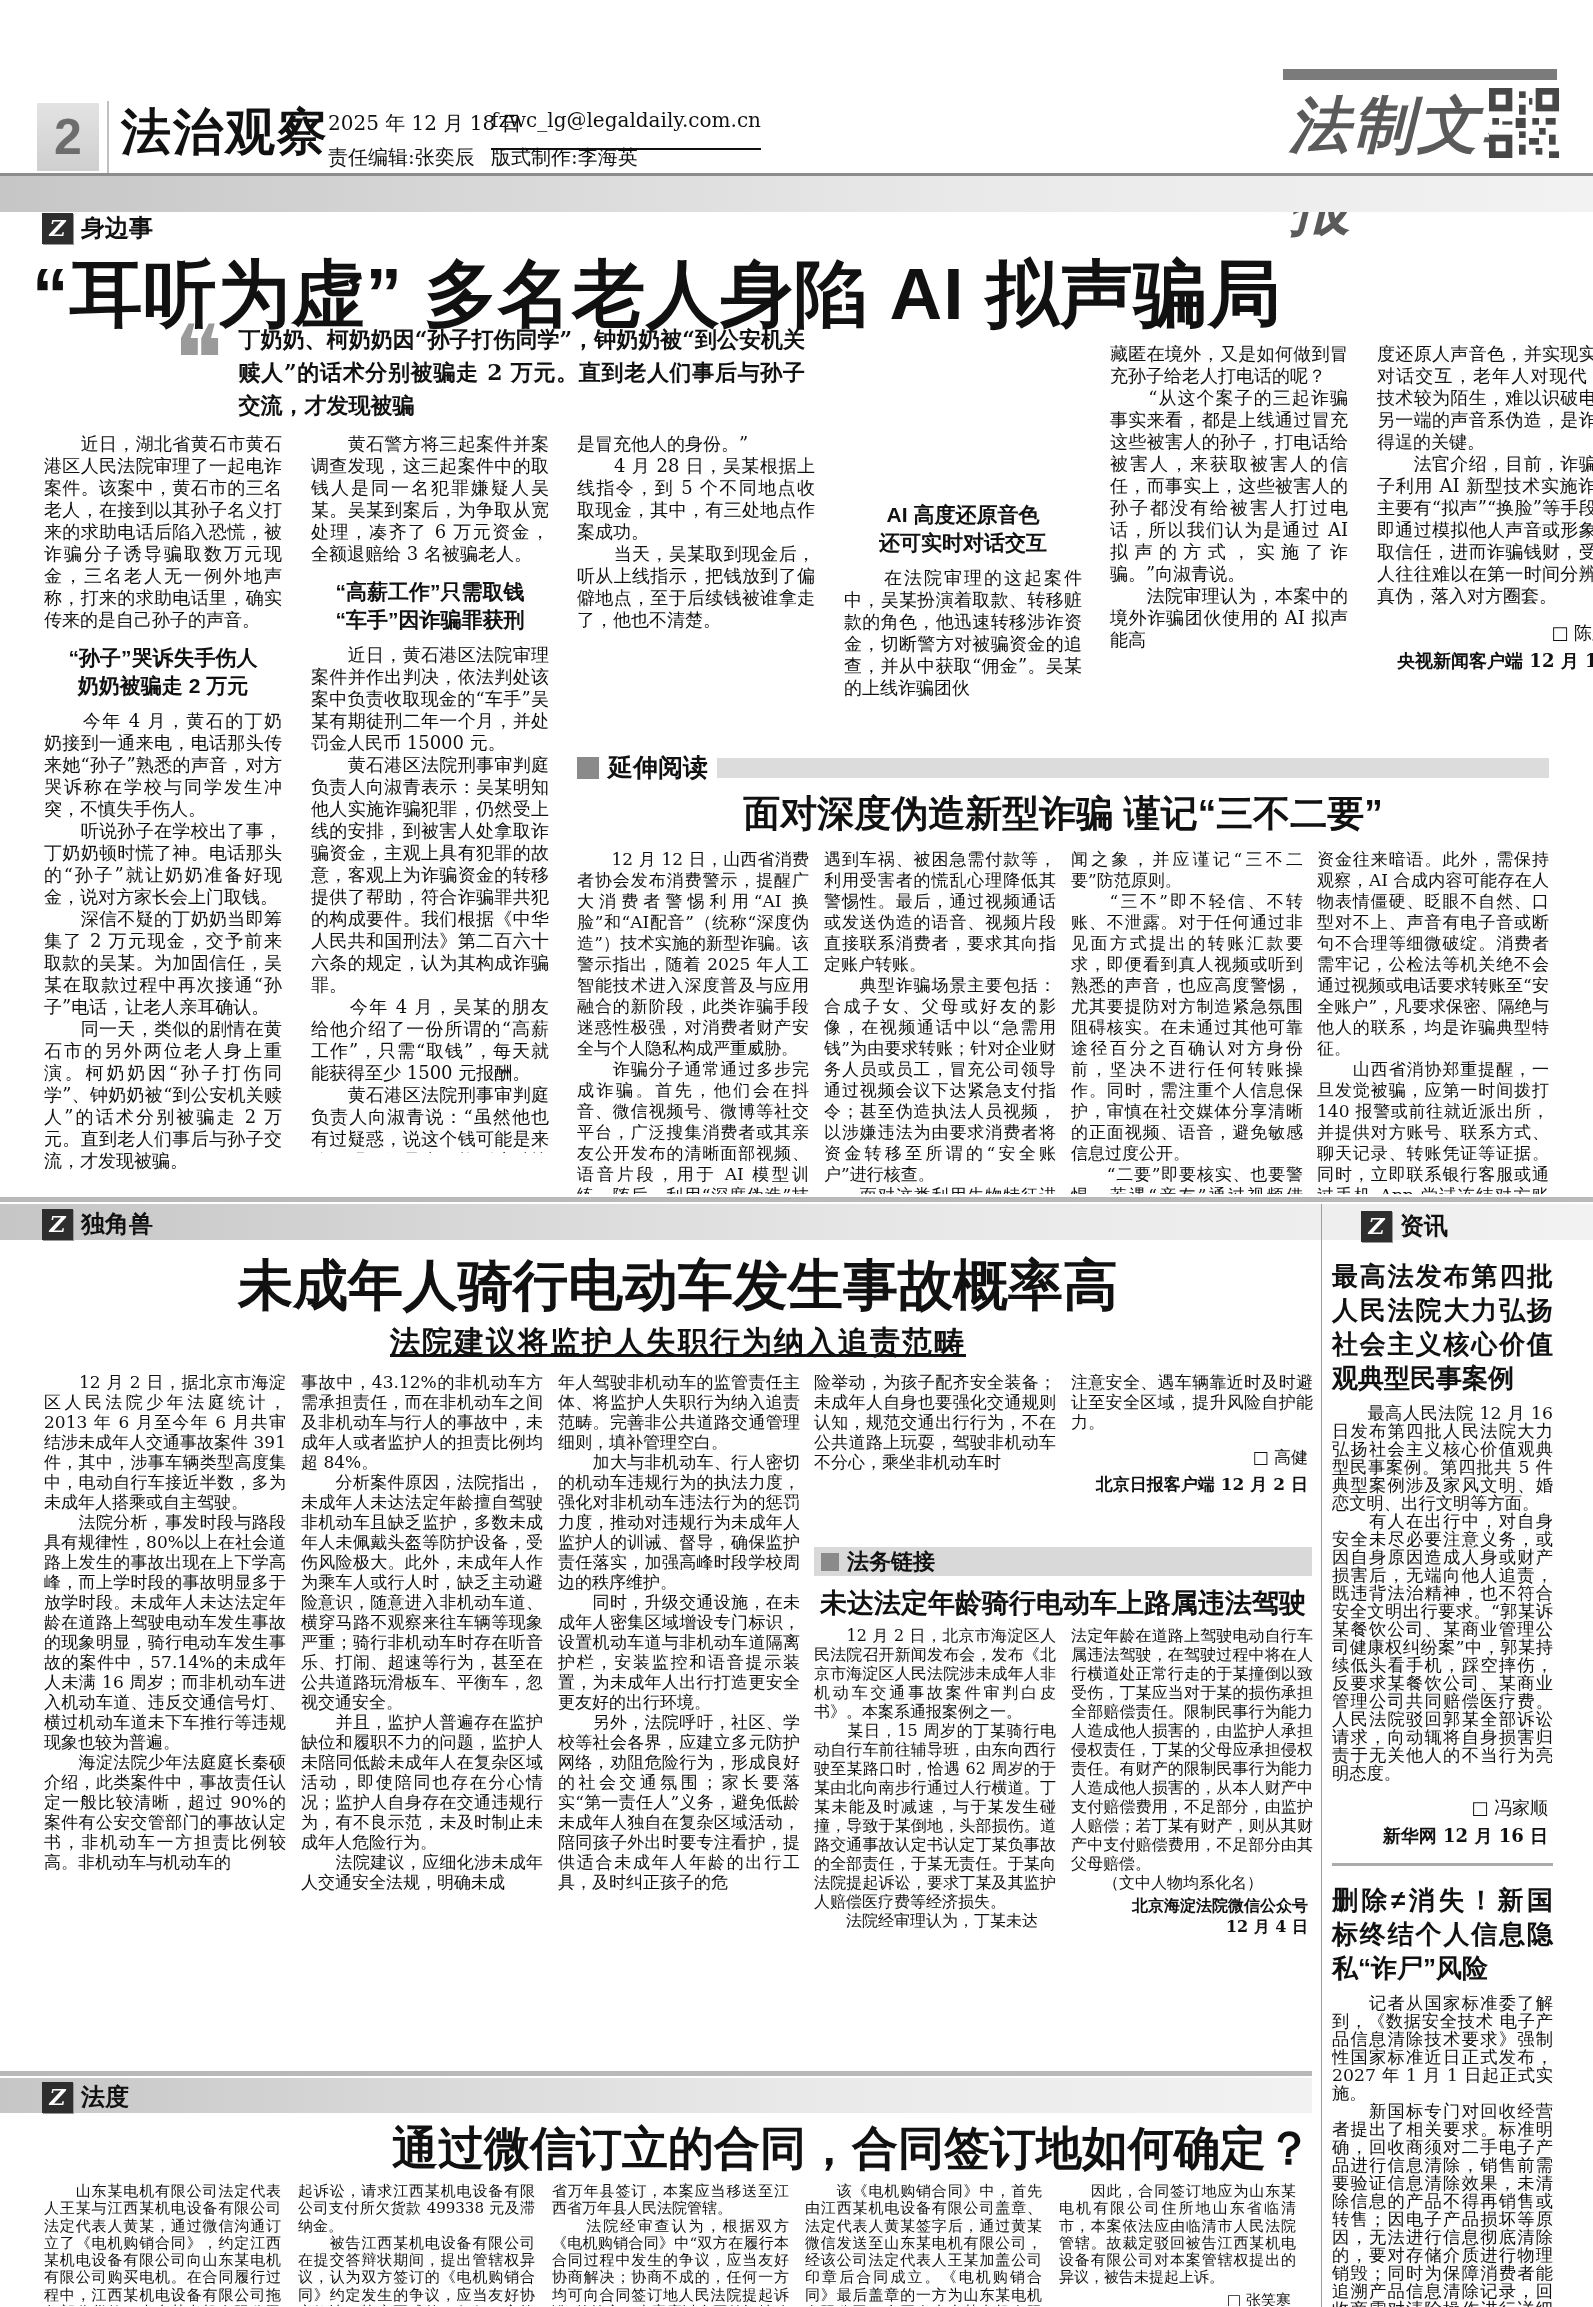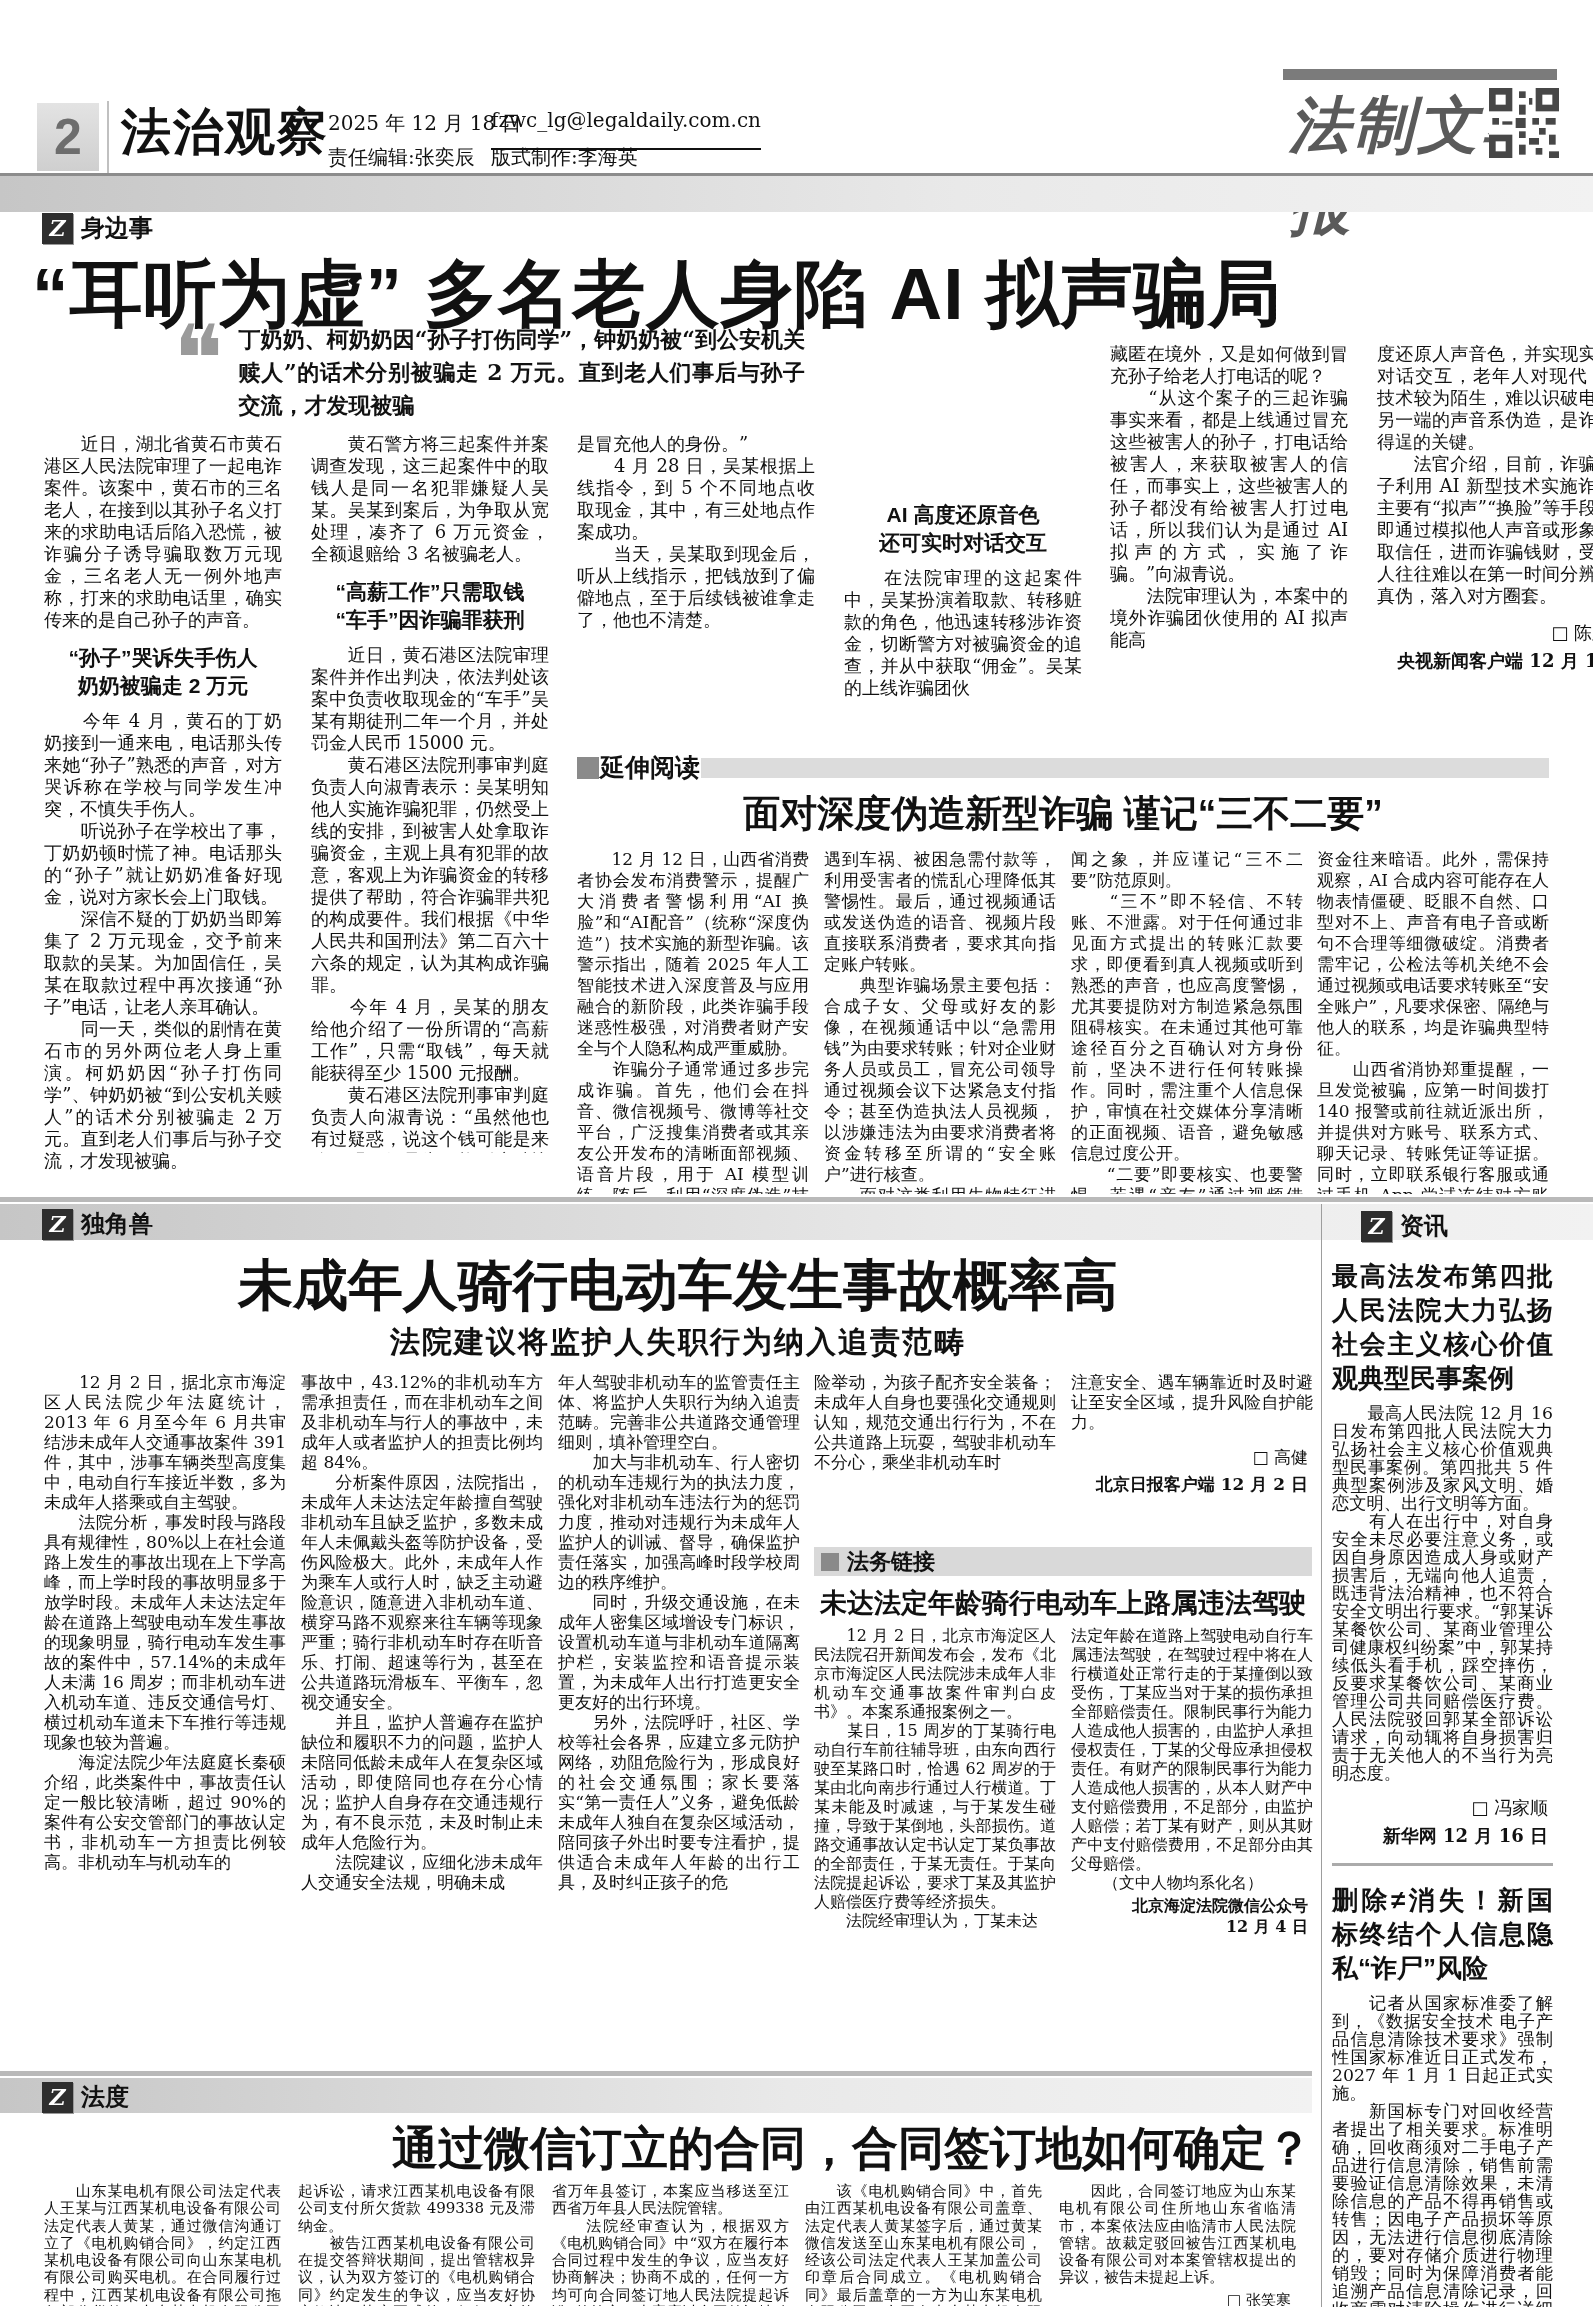"延伸阅读" .ext-label-row { gap: 1px -> 9px }
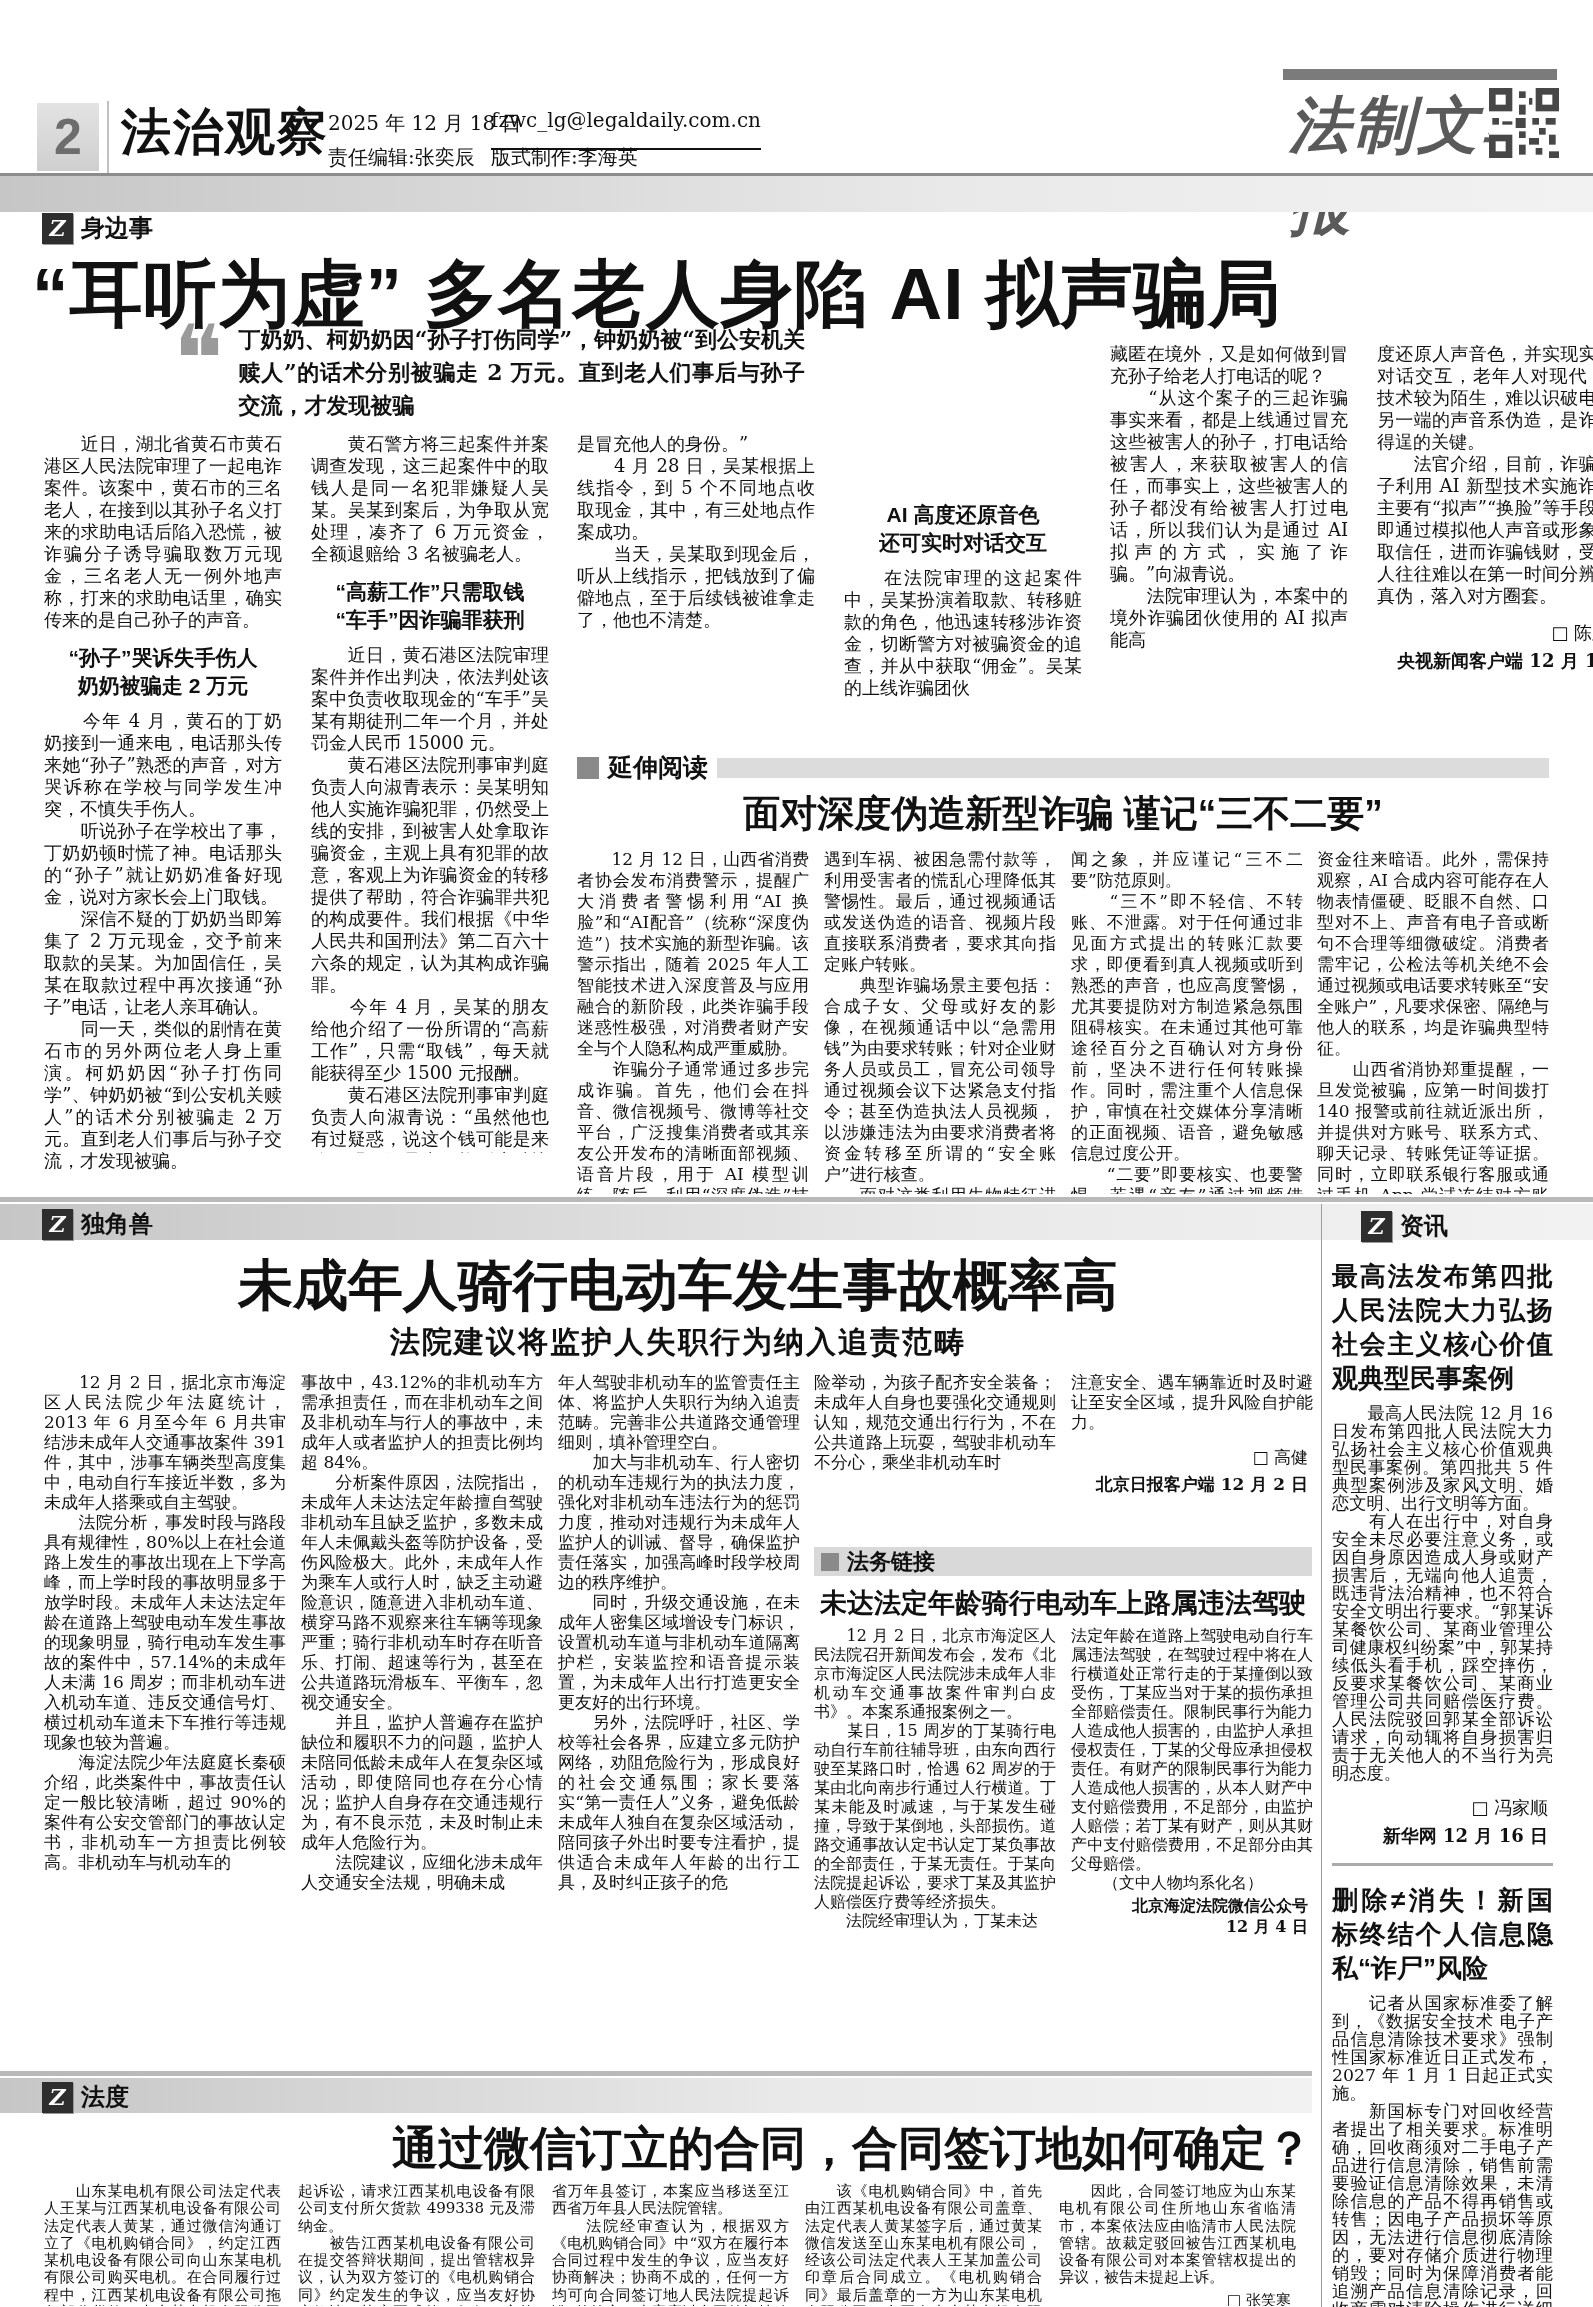"法院建议将监护人失职行为纳入追责范畴" .subtitle-2 { text-decoration: none -> underline }
